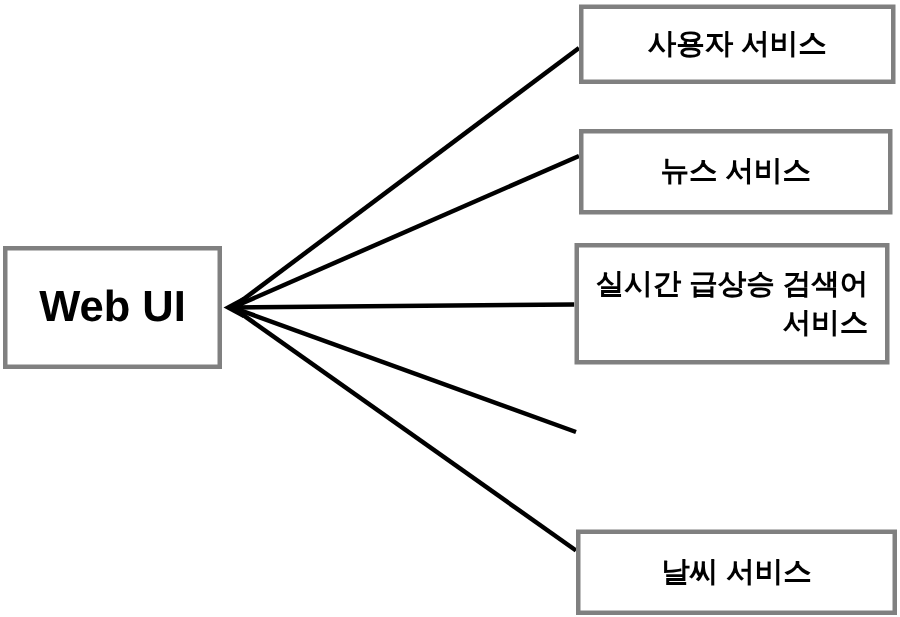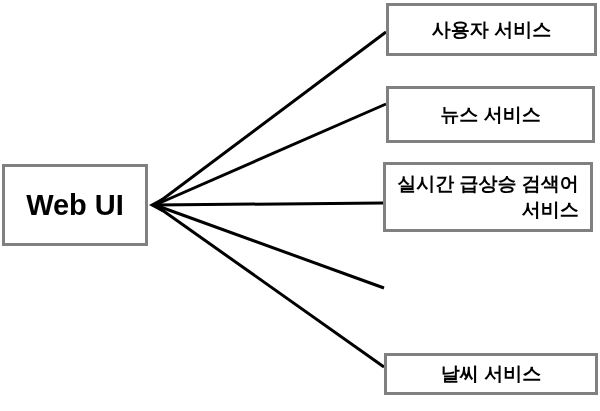"실시간 급상승 검색어" .node-trending { height: 70px -> 81px }
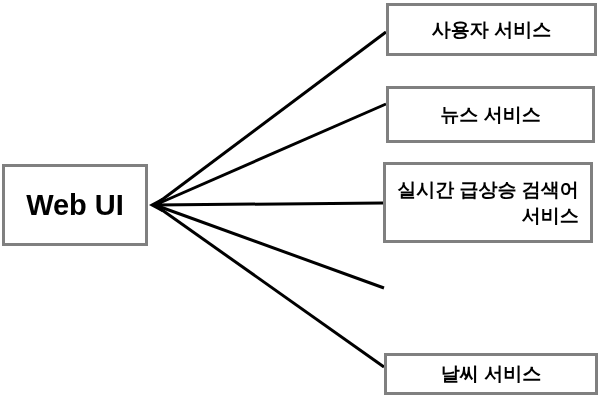"날씨 서비스" .node-weather { height: 42px -> 57px }
